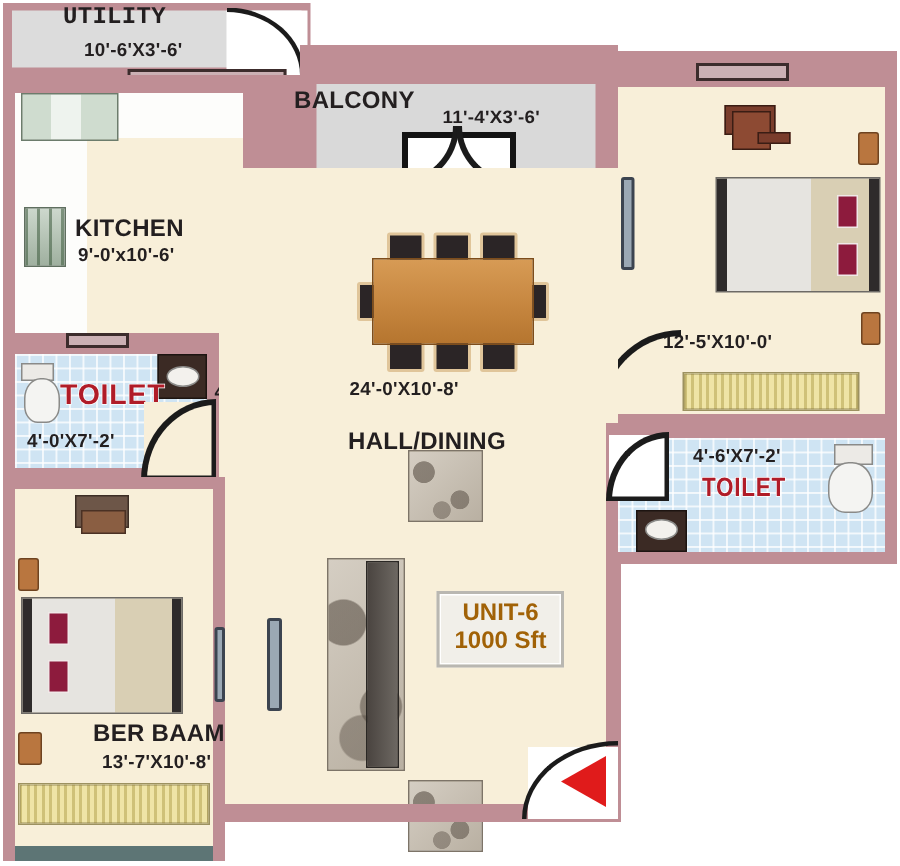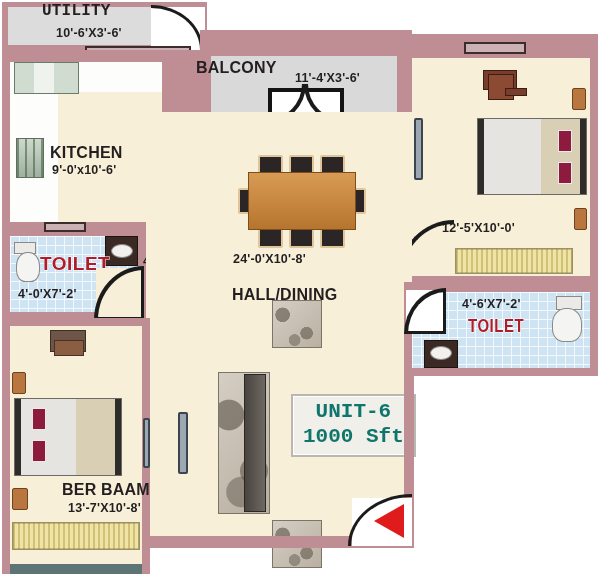"UNIT-6" .unitbox div { color: #0f766e -> #a16207; font-family: Liberation Mono, monospace -> none; font-size: 21px -> 16px }
